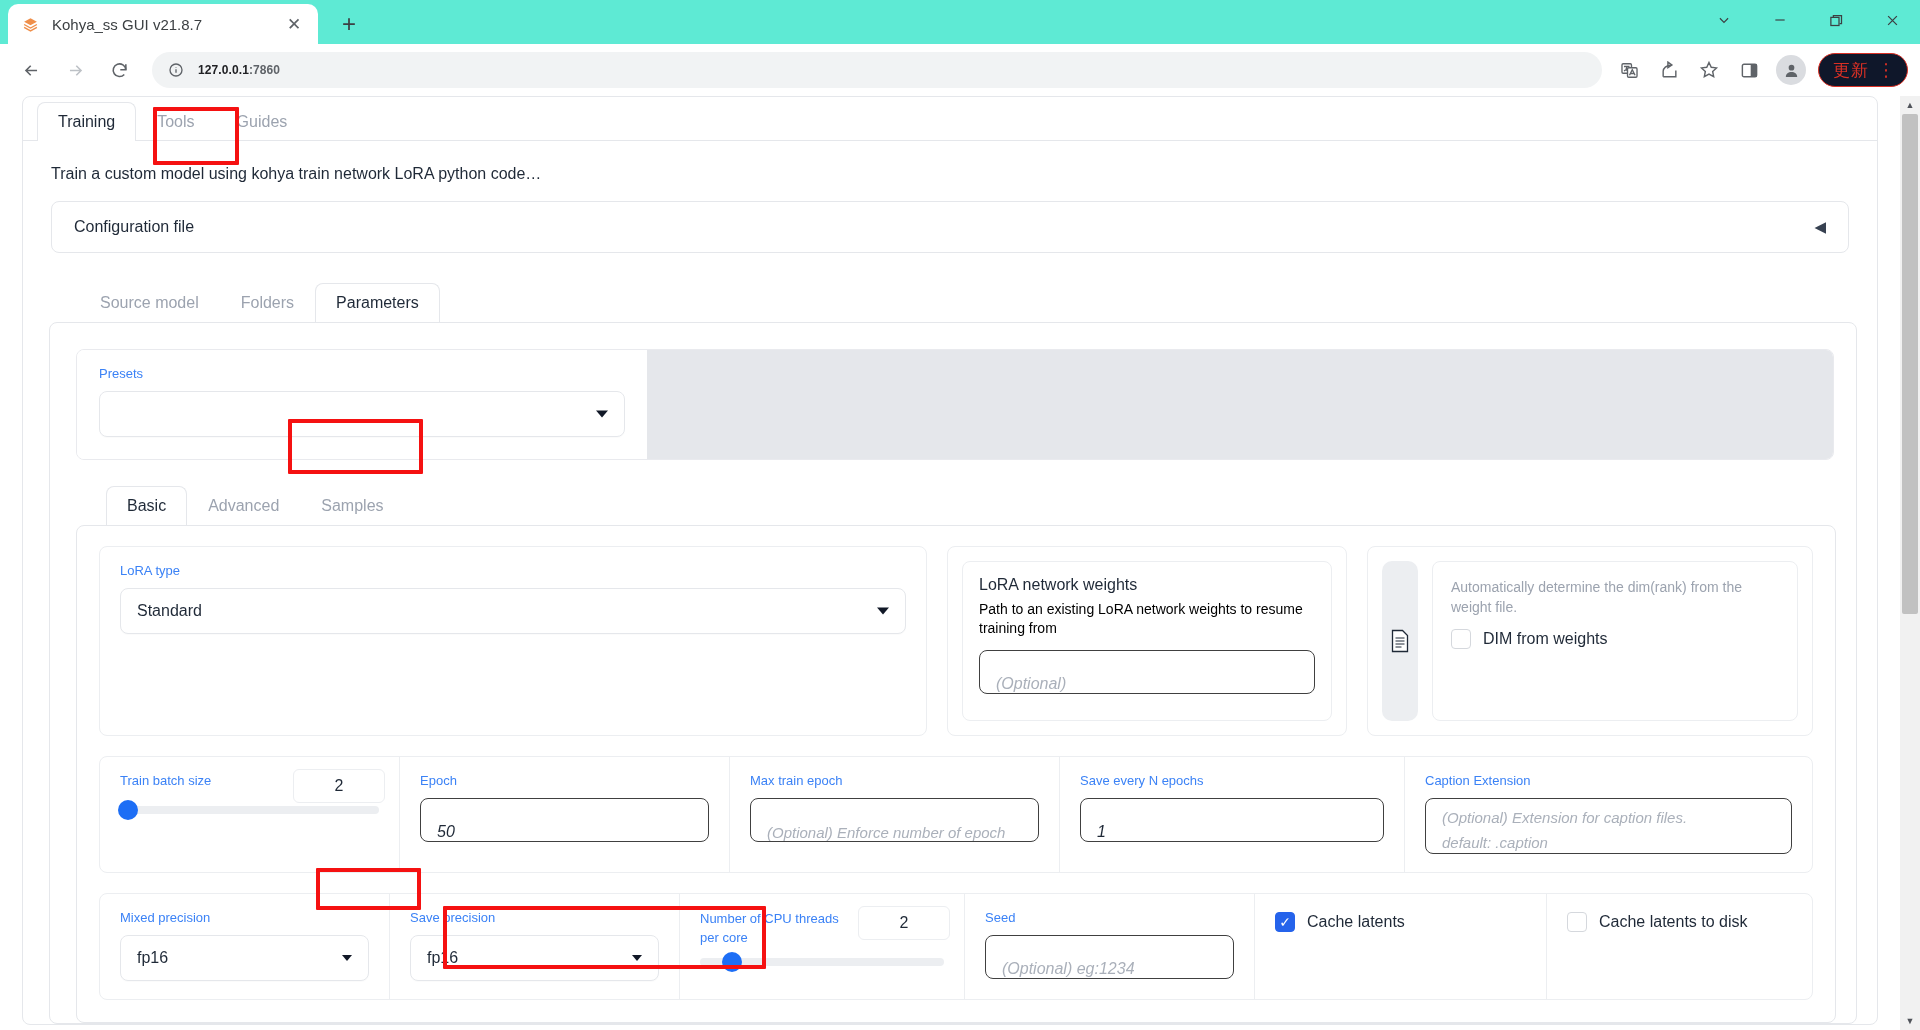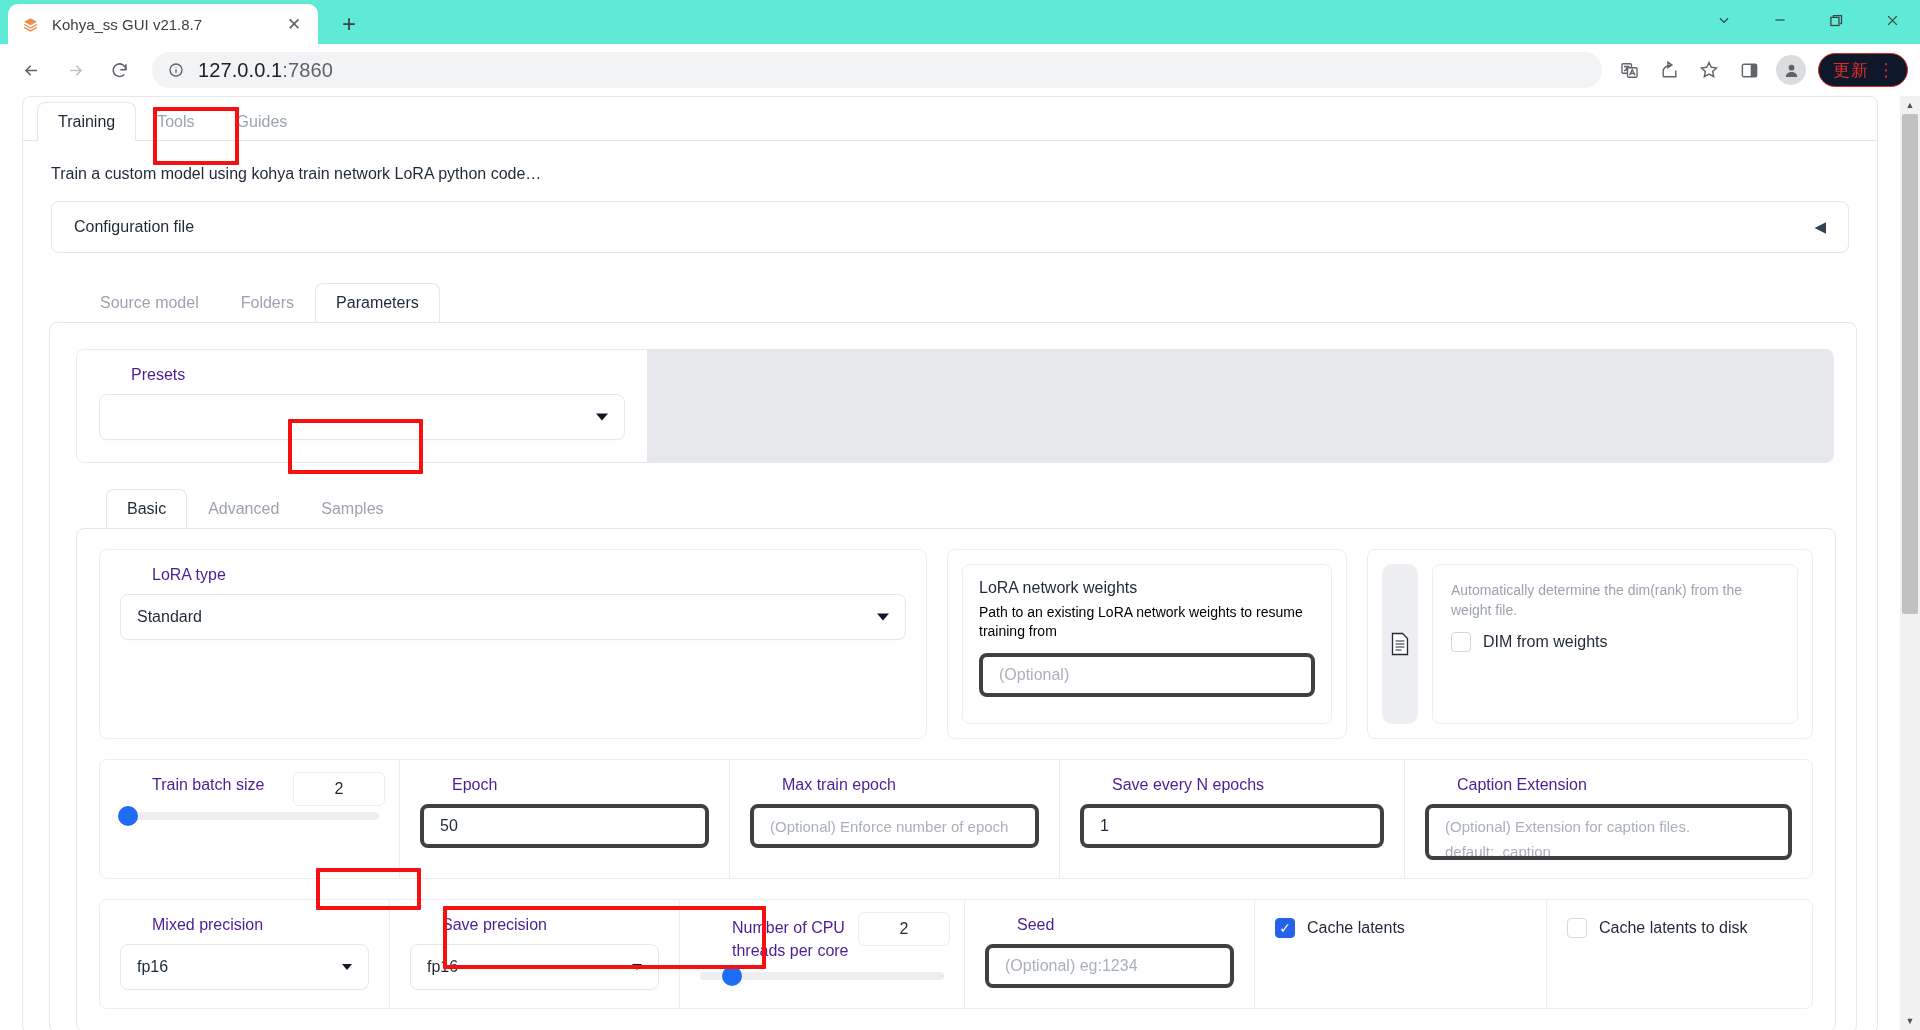"127.0.0.1:7860" .omni-url { font-size: 20px -> 12px; font-weight: none -> bold }
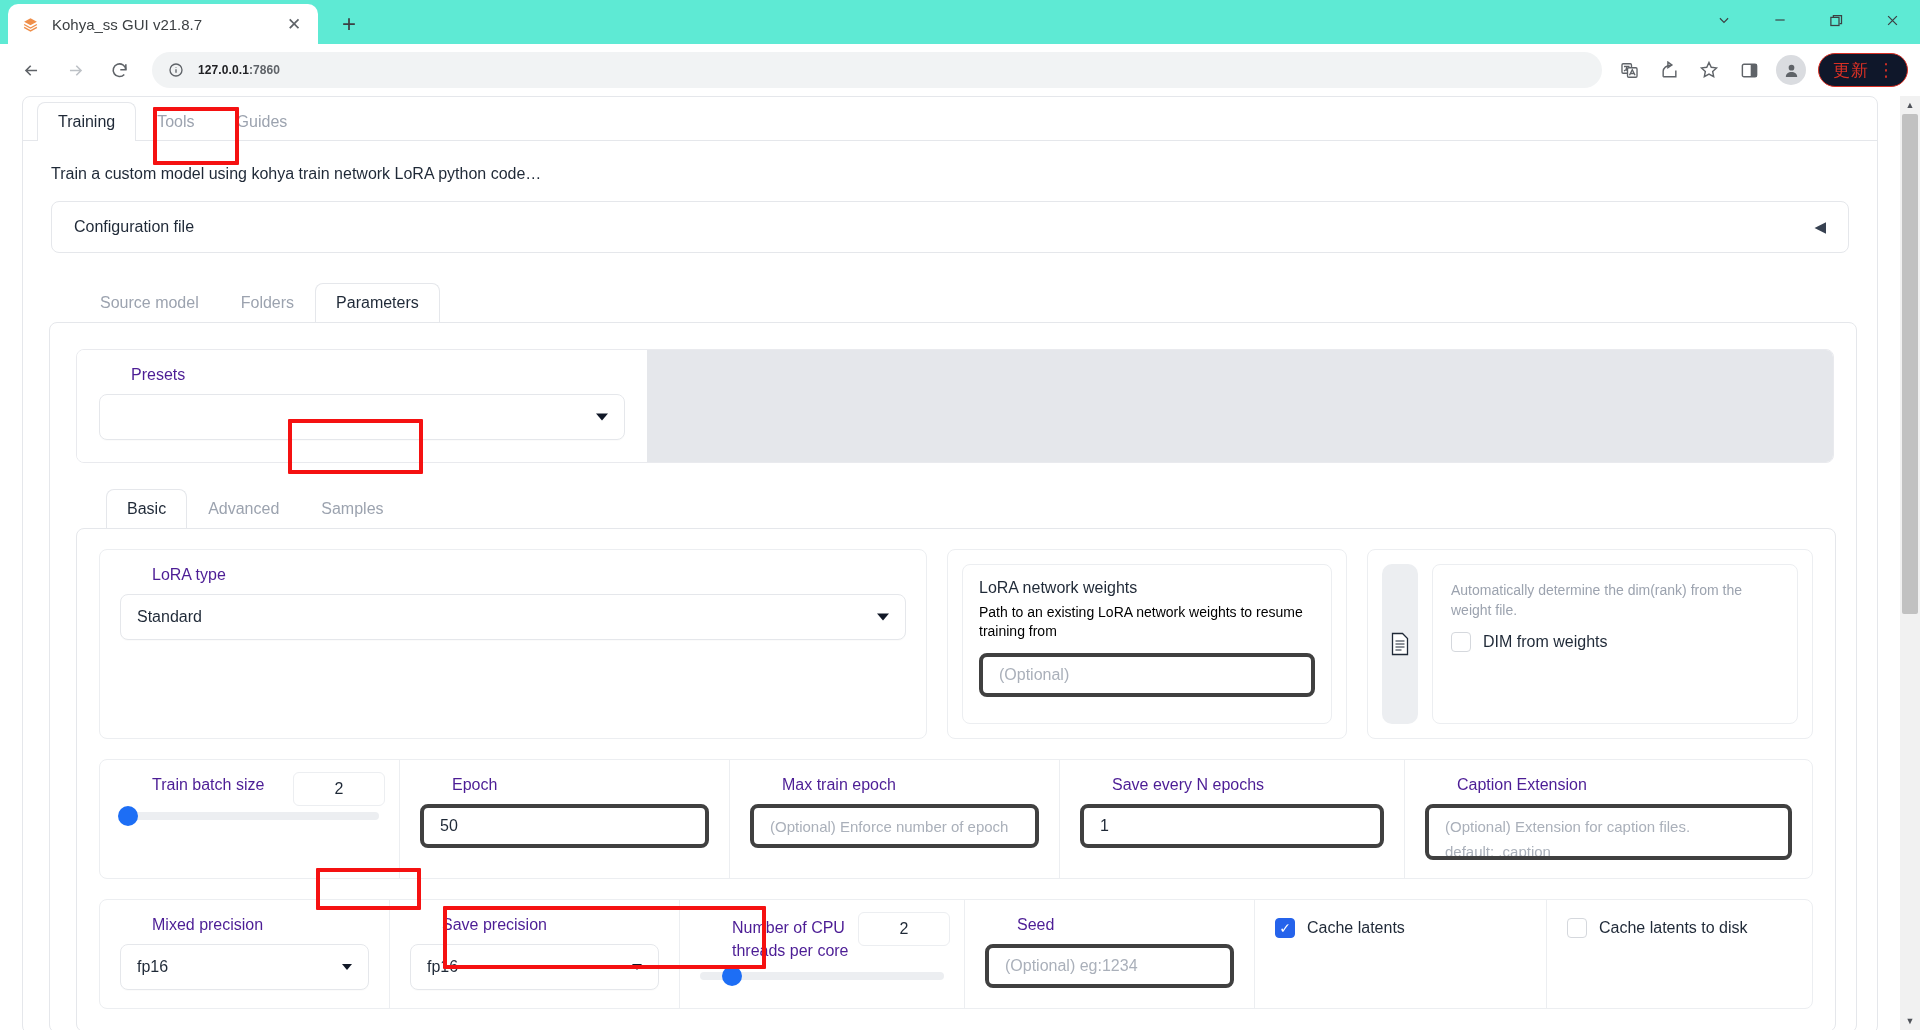"Presets" .fld-label { color: #4c1d95 -> #3b82f6; font-size: 16px -> 13px; margin-left: 32px -> none }
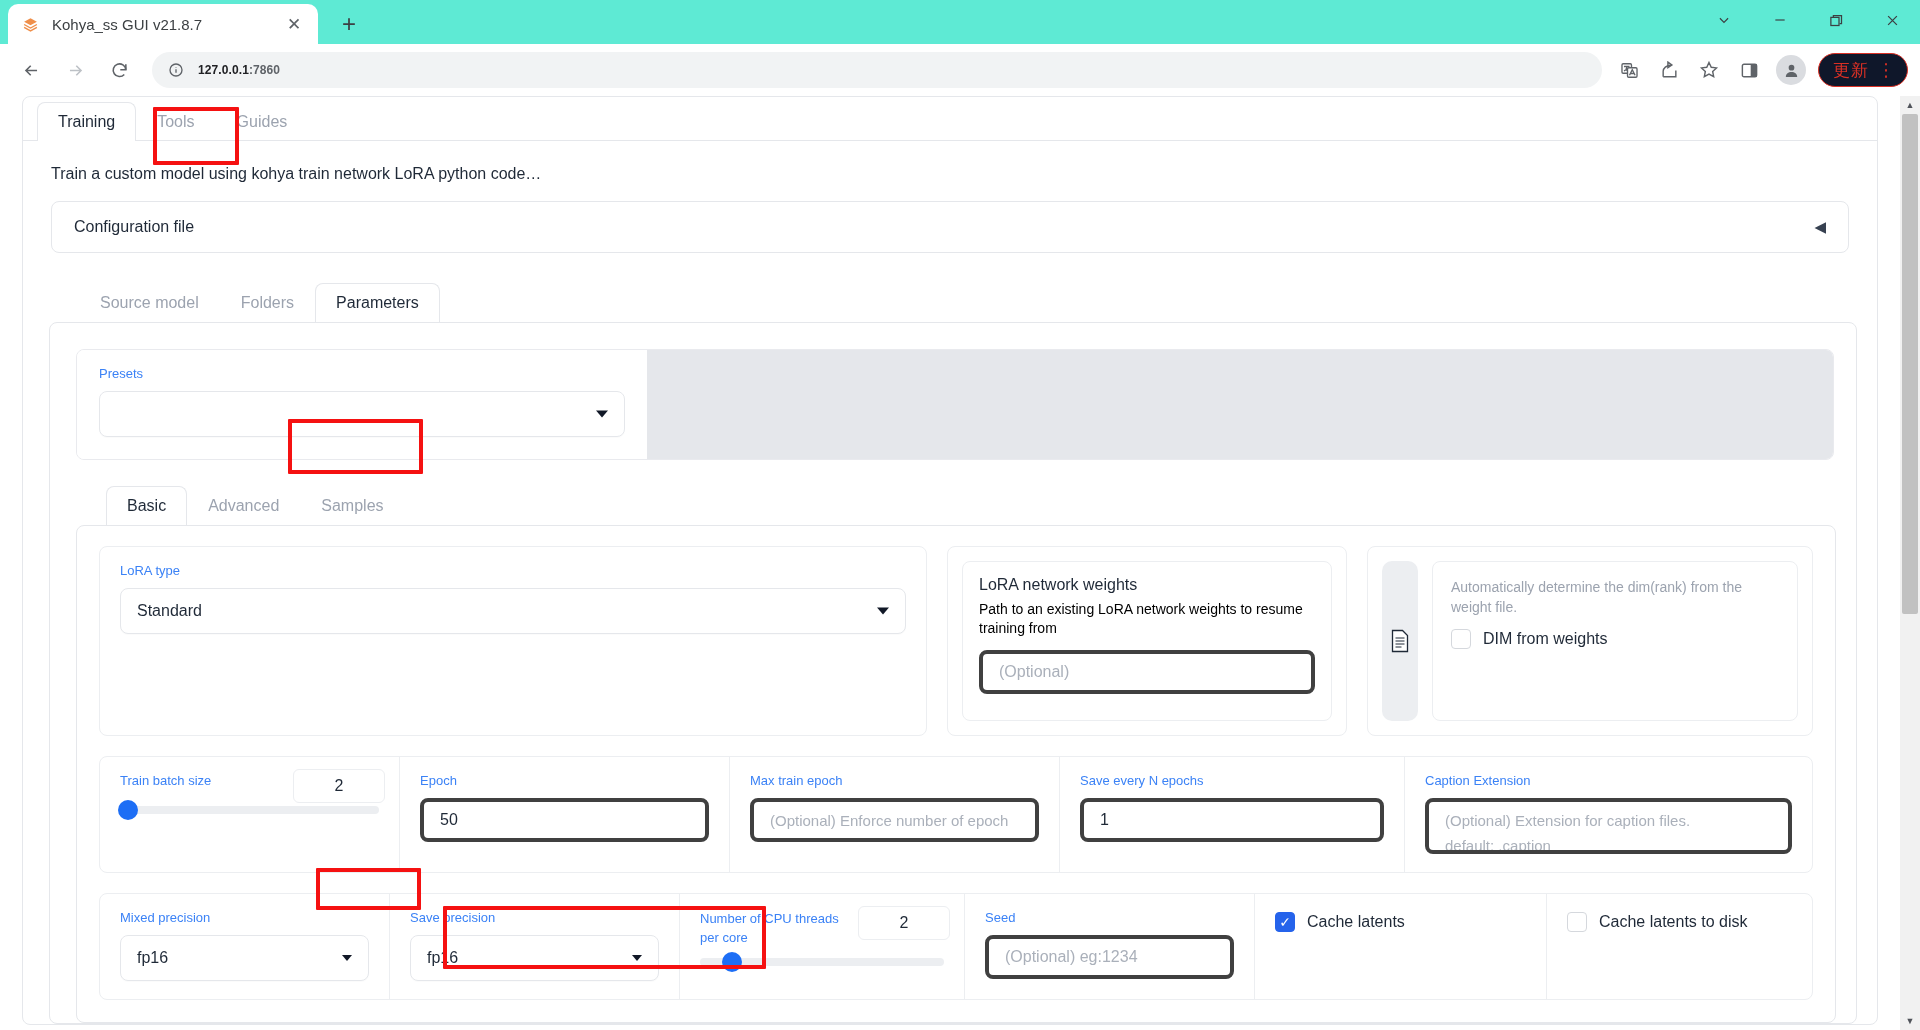"(Optional)" .textinput { align-items: center -> flex-end; border: 4px solid #404040 -> 1px solid #404040; font-style: none -> italic }
